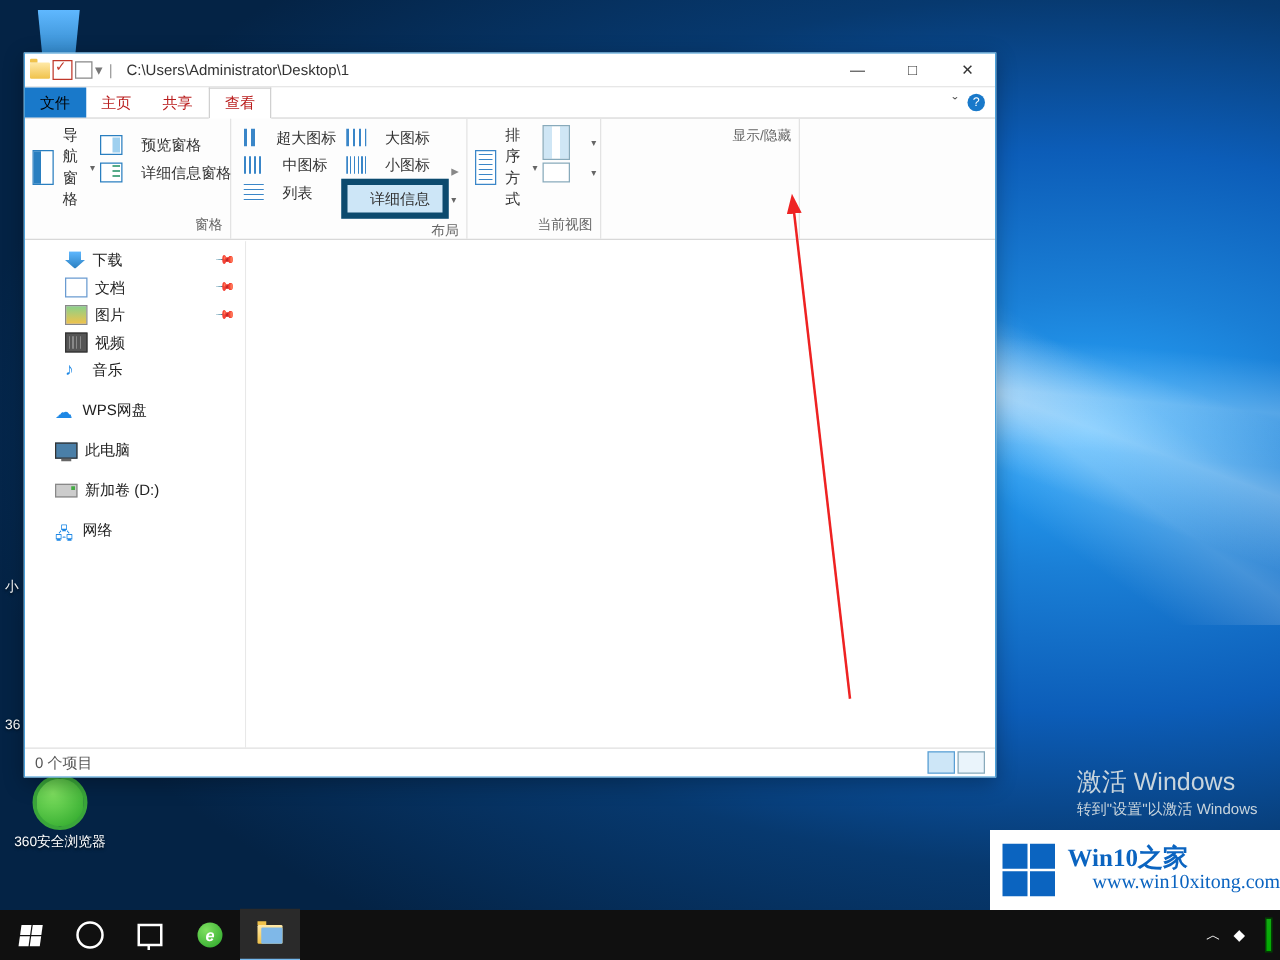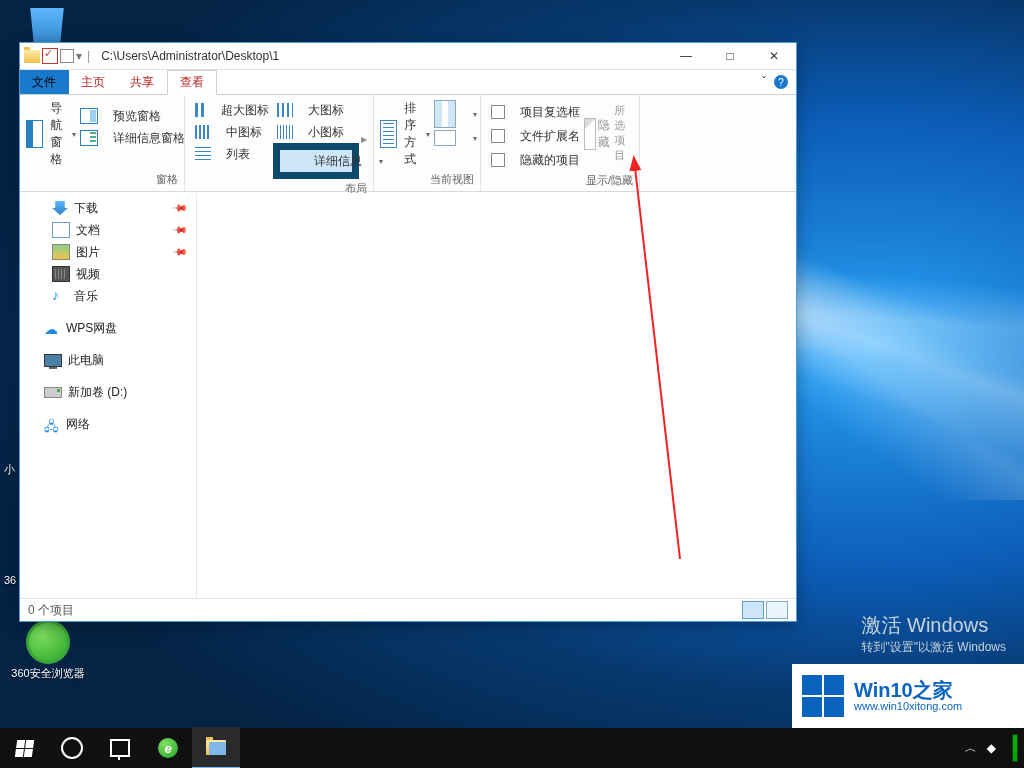"项目复选框" div.body { html: <div> <div> <div> <span></span> <span>项目复选框</span> </div> <div> <span></span> <span>文件扩展名</span> </div> <div> <span></span> <span>隐藏的项目</span> </div> </div> <div> <span></span> <span>隐藏</span> <span>所选项目</span> </div> </div> -> none }
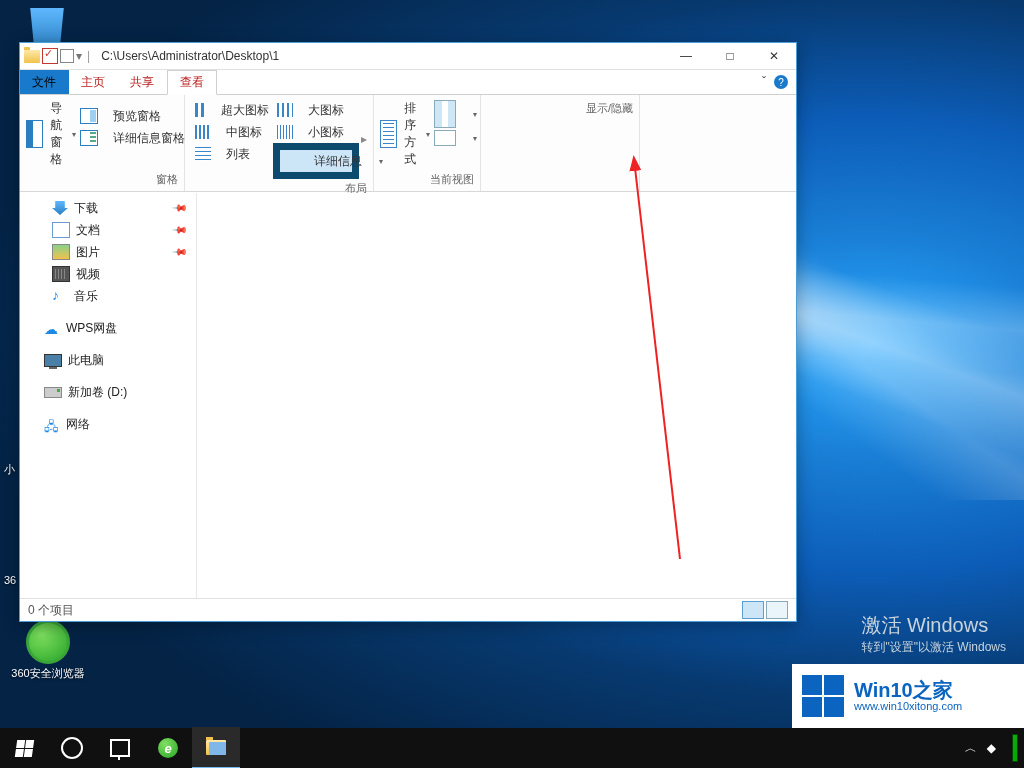"详细信息" .smbtn.sel { border: 7px solid #0c4a6e -> 5px solid #0c4a6e; padding: 0 19px -> 0 3px }
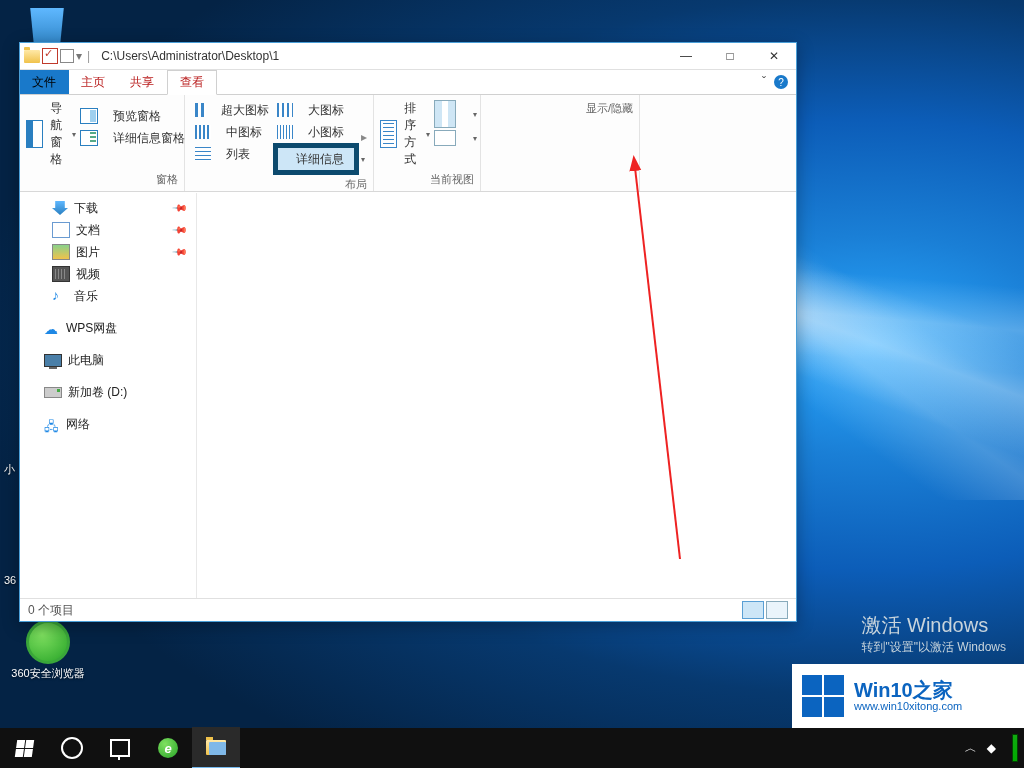"Win10之家" .wmark { font-family: none -> Liberation Serif, serif }
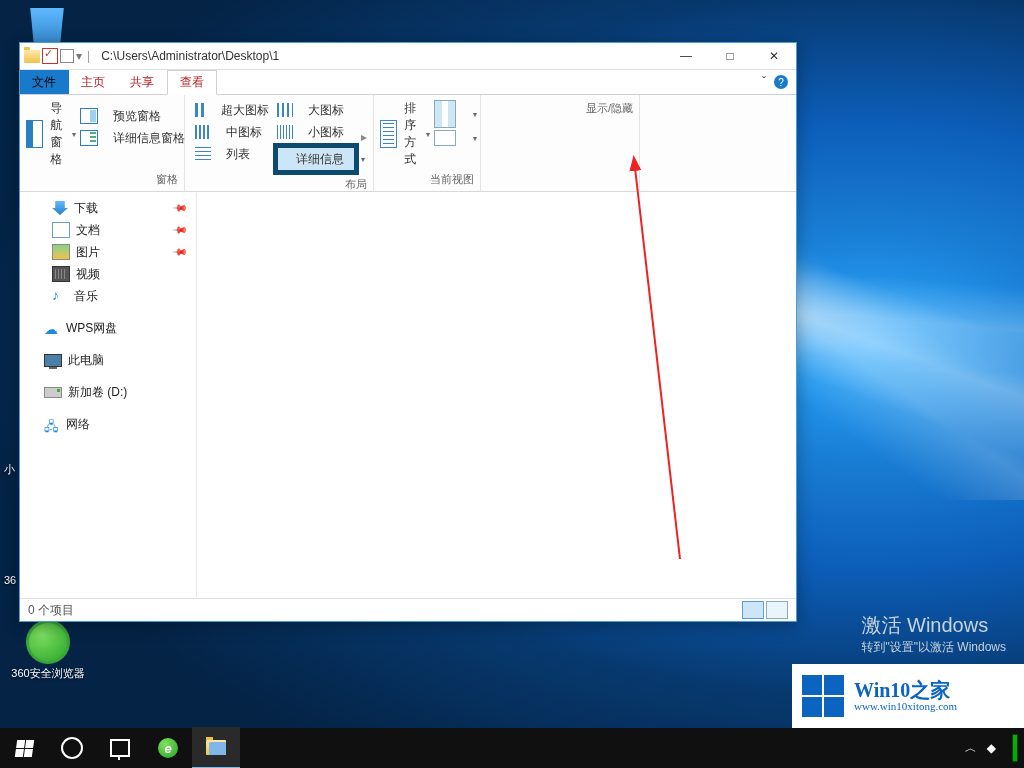"www.win10xitong.com" .wmtext .t2 { font-size: 11px -> 16px; margin-left: none -> 20px }
